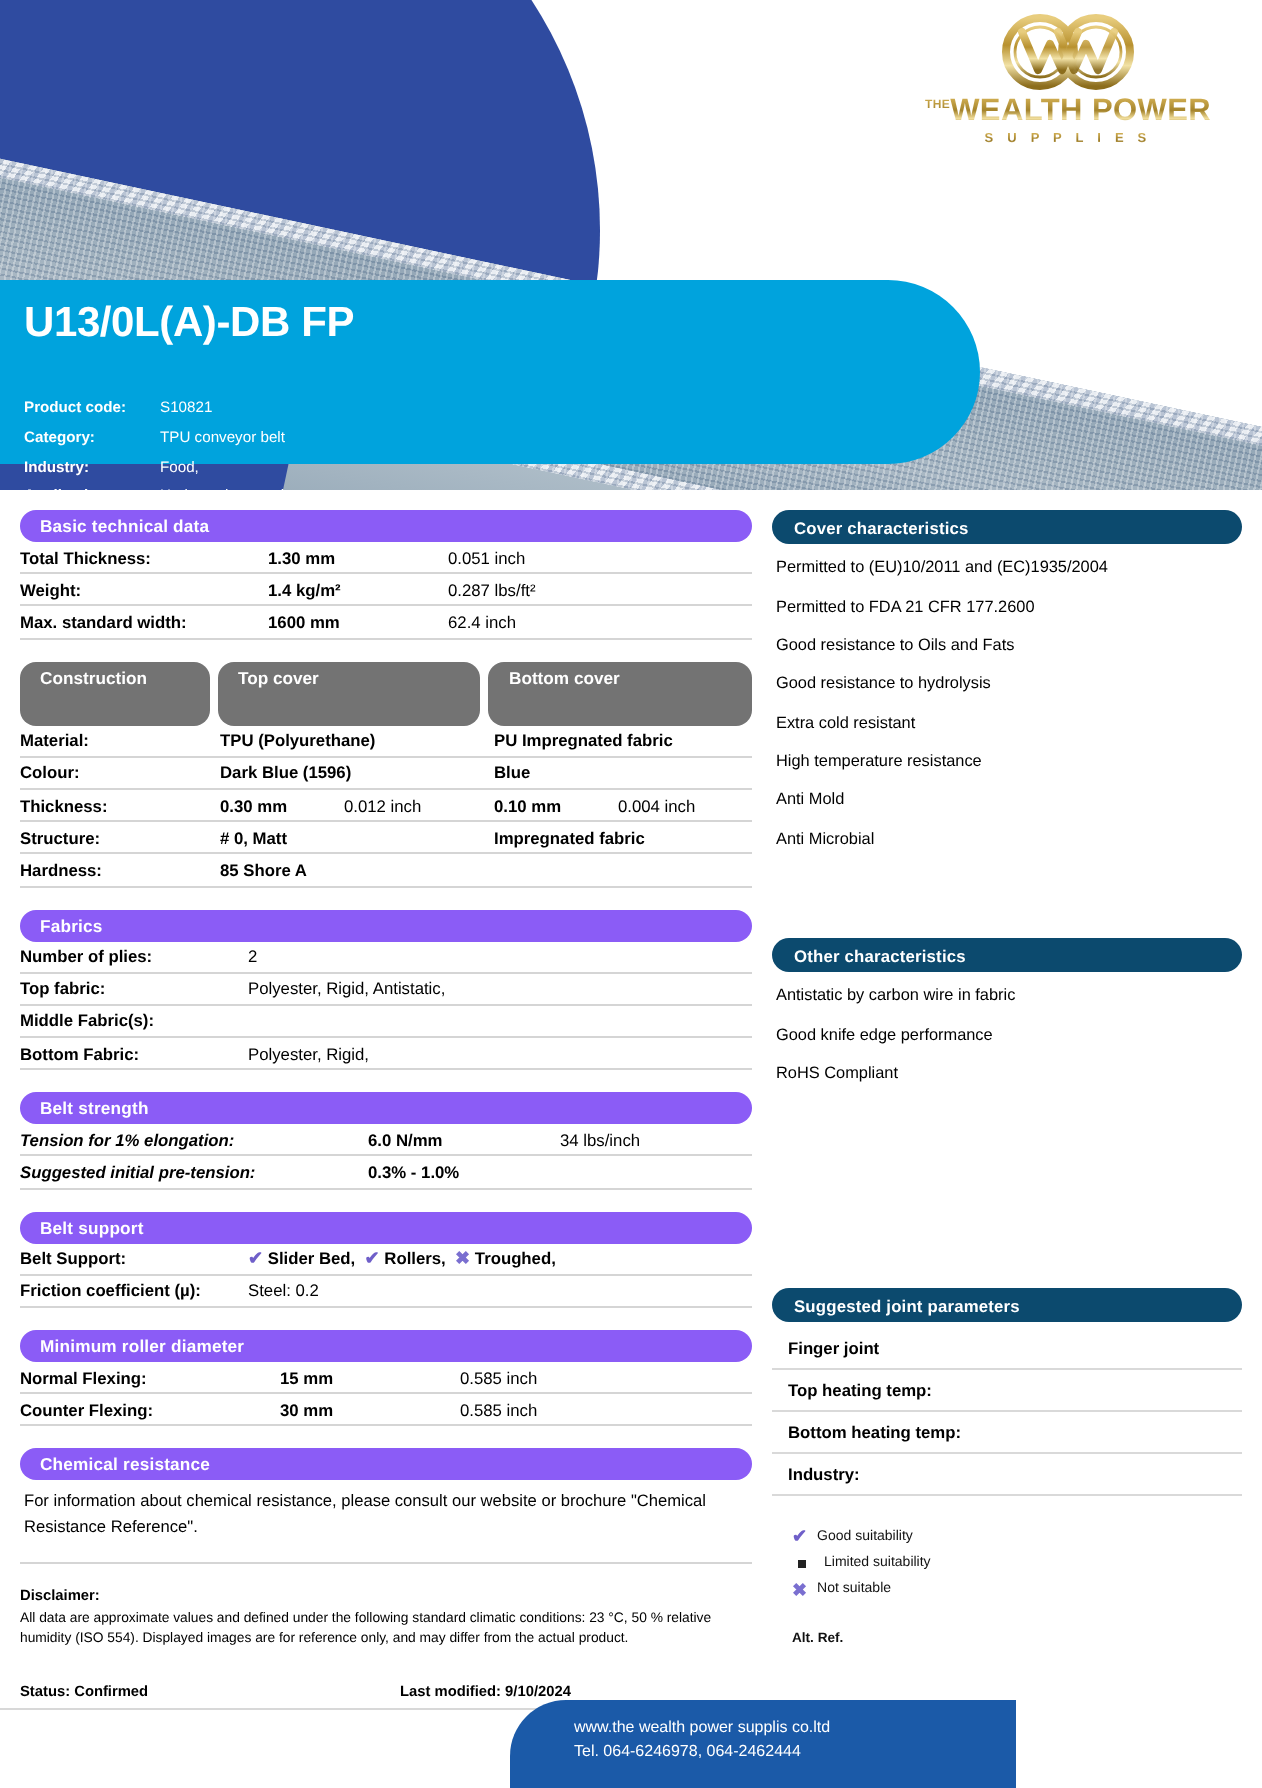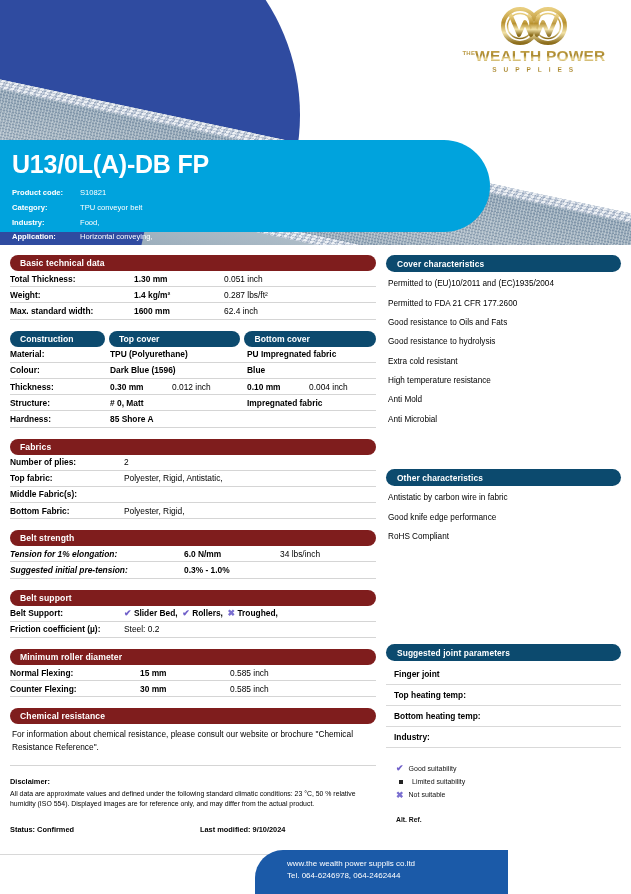"U13/0L(A)-DB FP" .banner h1 { font-size: 25px -> 21px; margin-bottom: 7px -> 23px }
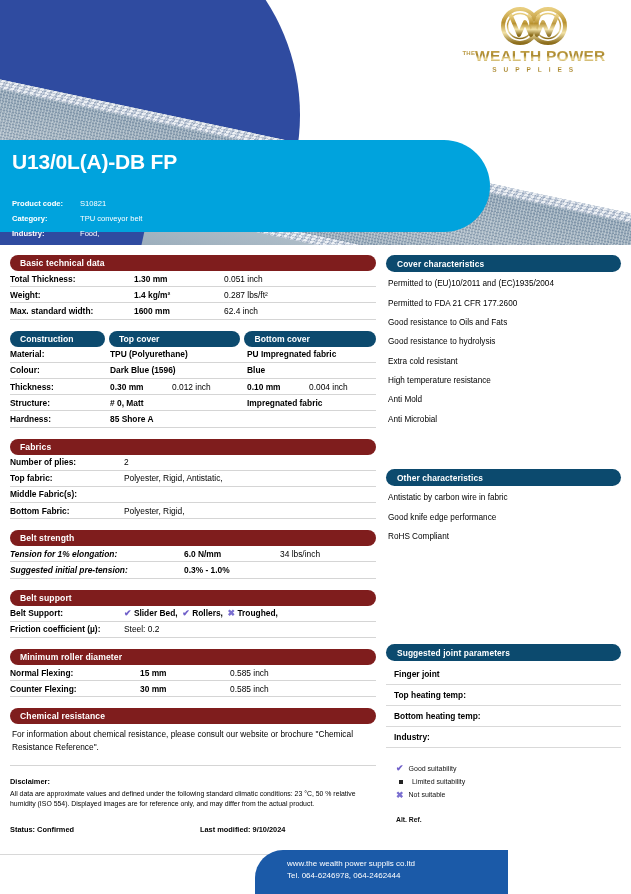"Basic technical data" .sec-head { background: #7f1d1d -> #8b5cf6 }
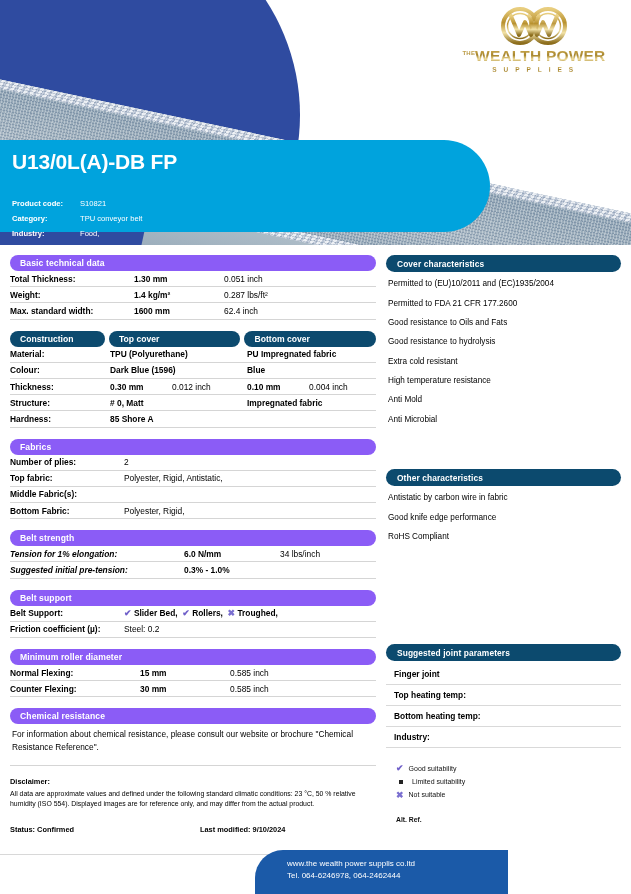"Construction" .pill { background: #0c4a6e -> #737373; padding: 3px 0 3px 10px -> 3px 0 19px 10px }
